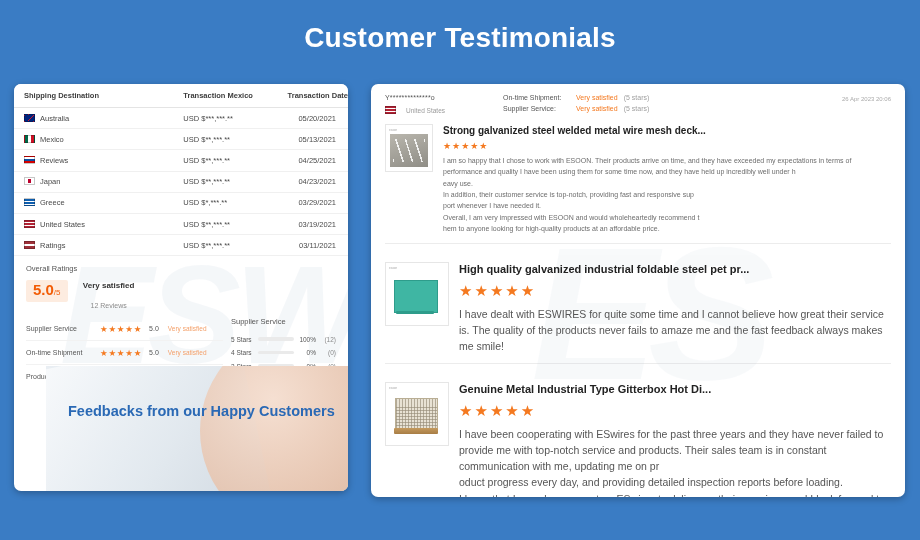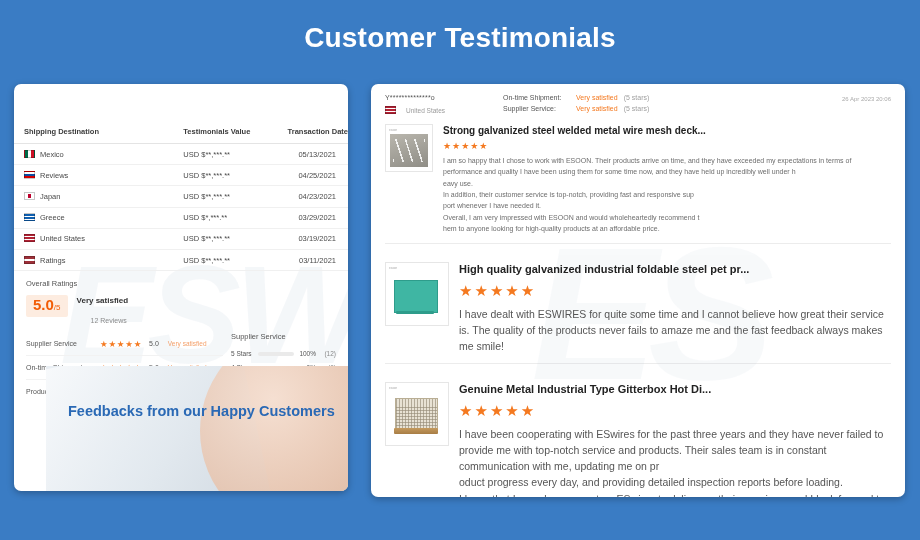"Shipping Destination" .tbl { margin-top: 36px -> none }
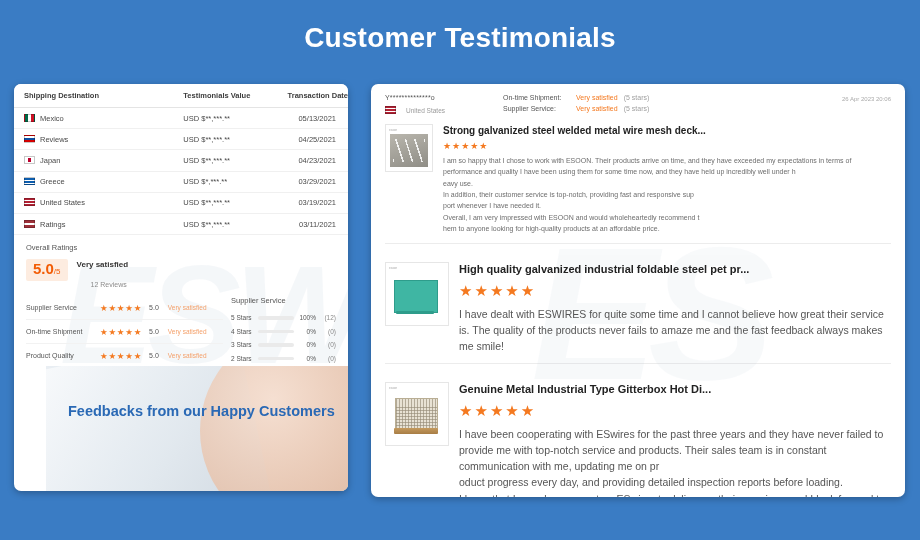"Testimonials Value" th.c2 { text: Testimonials Value -> Transaction Mexico }
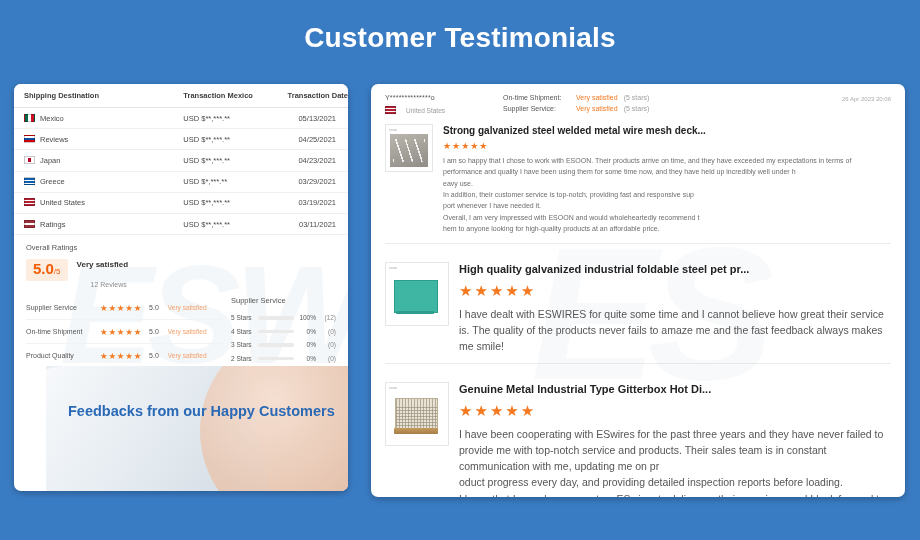"Australia" tr { html: none -> <tr> <td><span></span><span>Australia</span></td> <td>USD $***,***.**</td> <td>05/20/2021</td> </tr> }
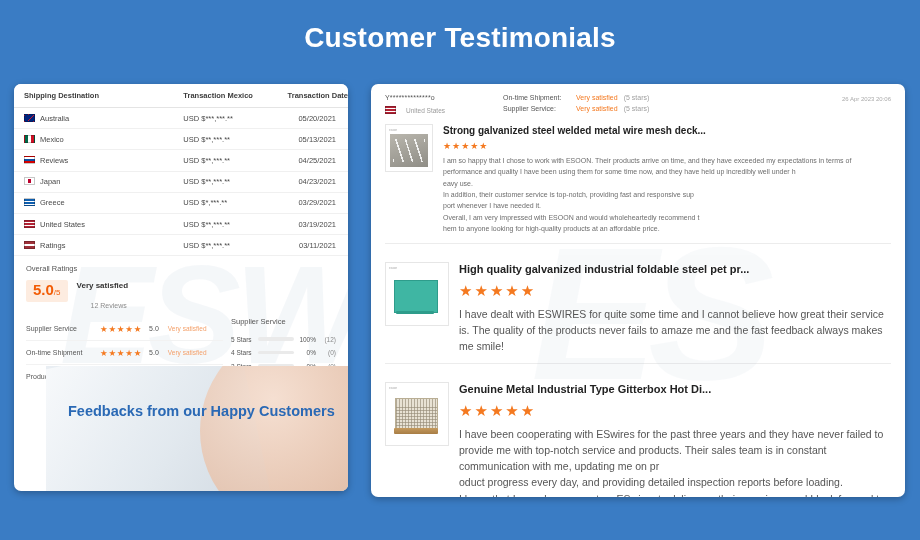"5.0/5" .rt-top { text-align: none -> center }
